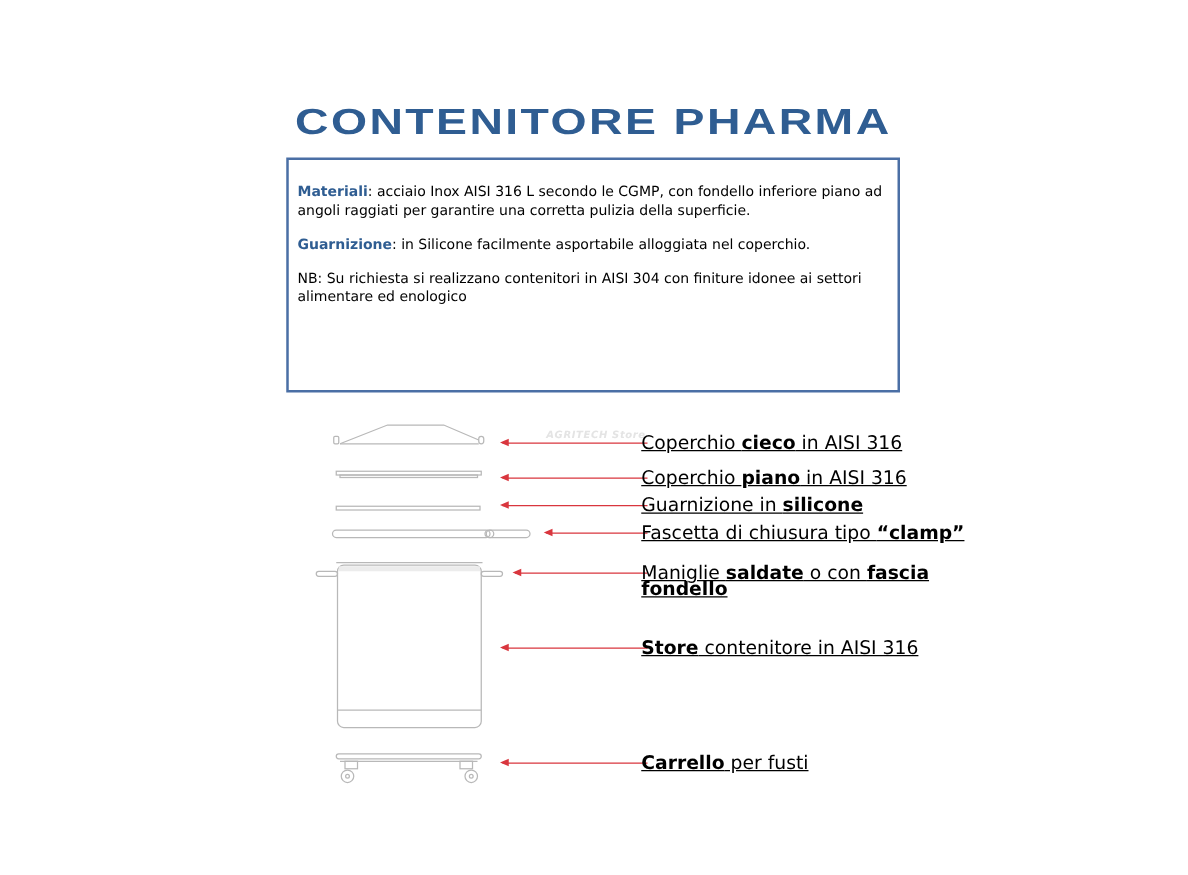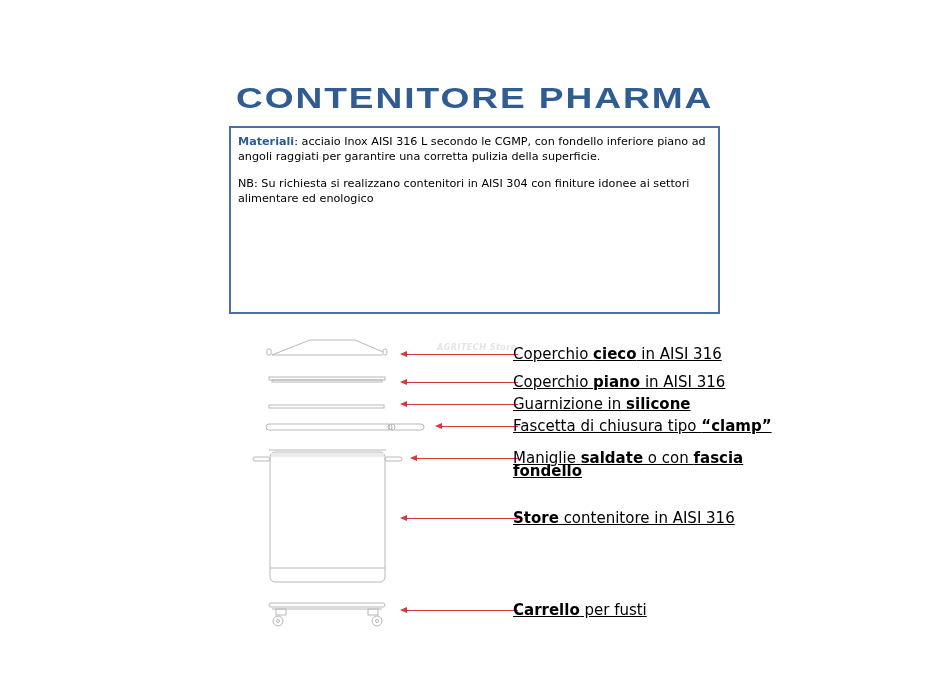"Materiali: acciaio Inox AISI 316" .infobox p { margin: 0 0 12px 0 -> 12px 0 12px 0 }
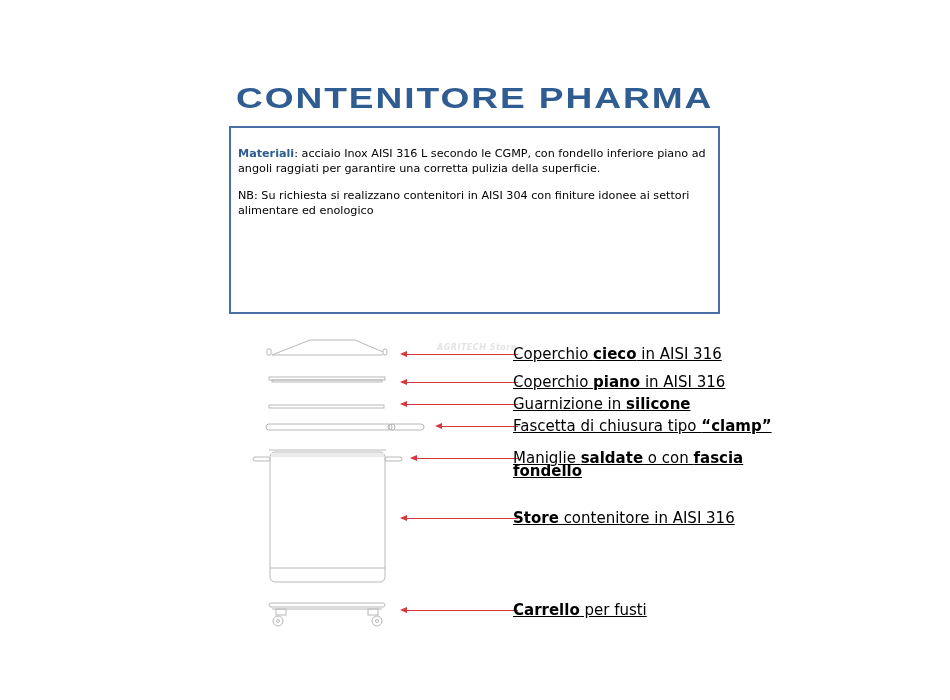"Guarnizione: in Silicone facilmente" p { html: none -> <p><span>Guarnizione</span><span>: in Silicone facilmente asportabile alloggiata nel coperchio.</span></p> }
